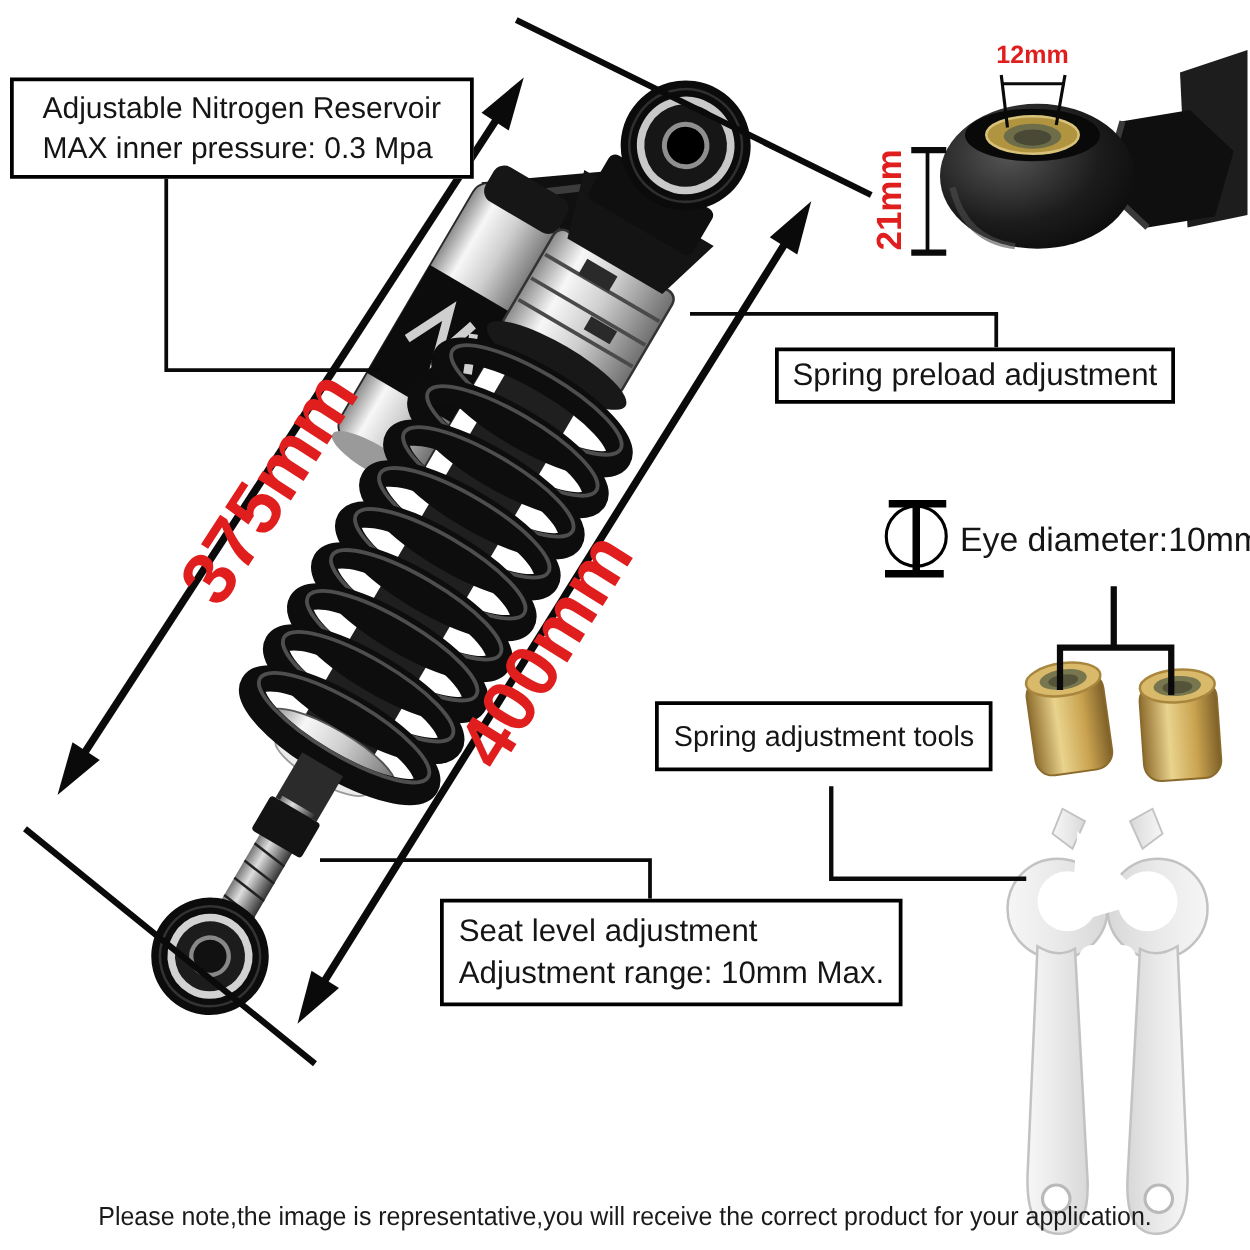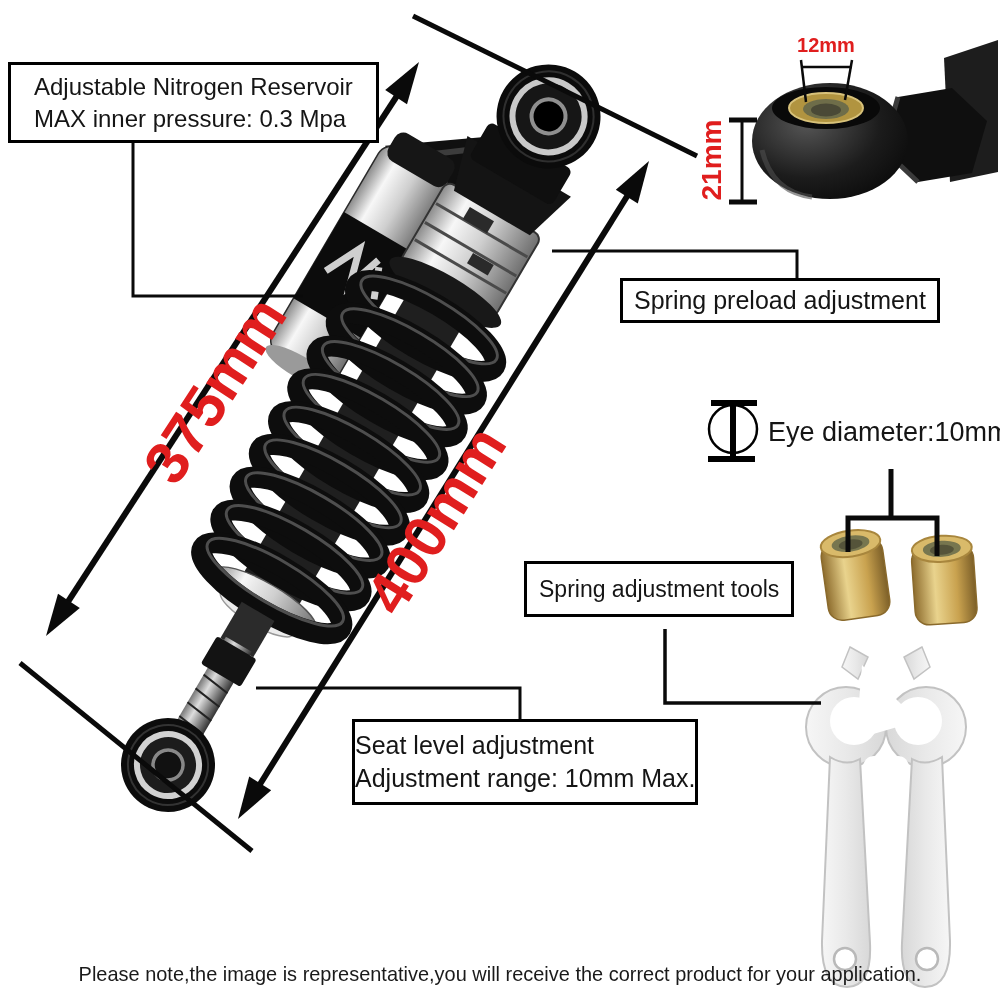"Seat level adjustment" #co-seat { padding: 7px 0 -> 7px 12px }
